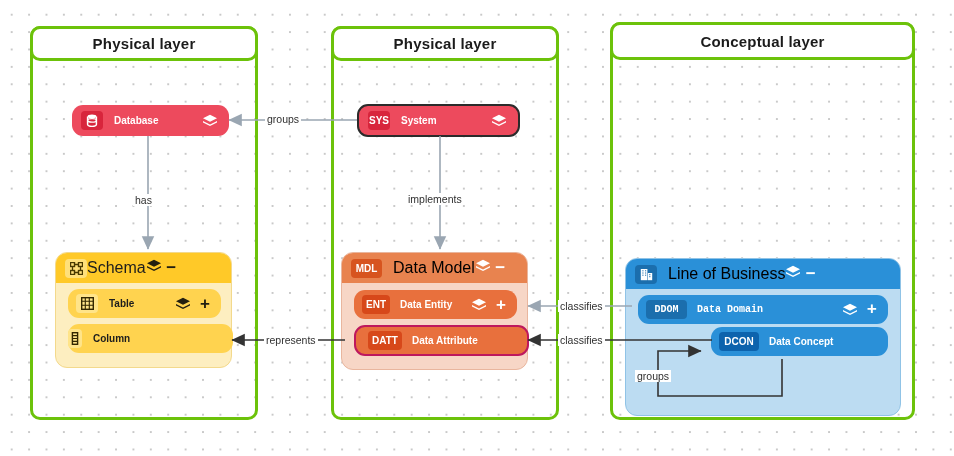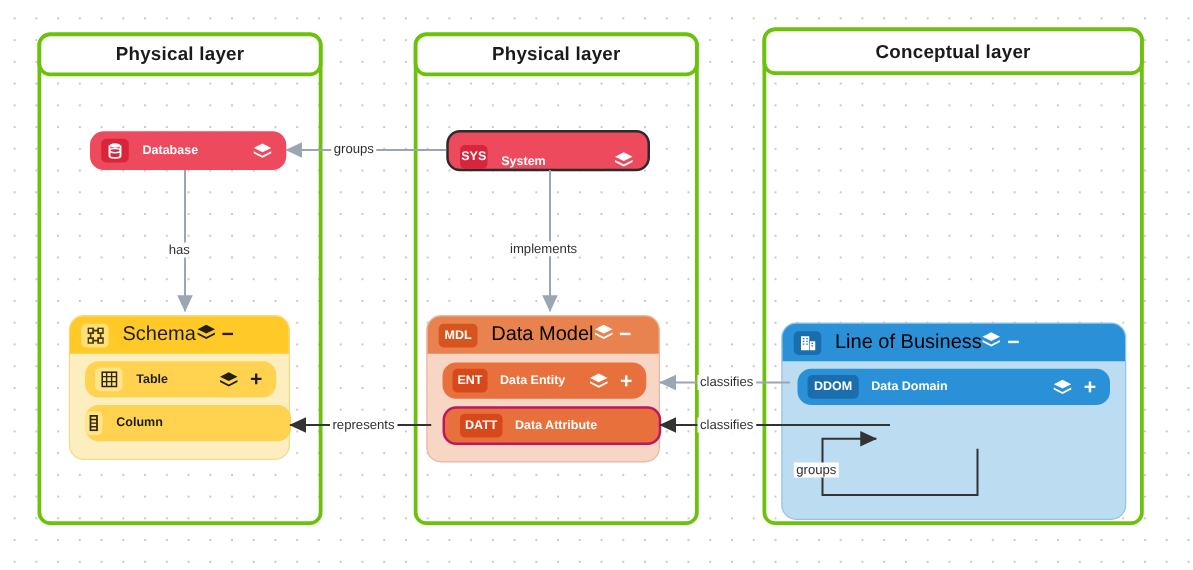"SYS" div.node { align-items: flex-end -> none }
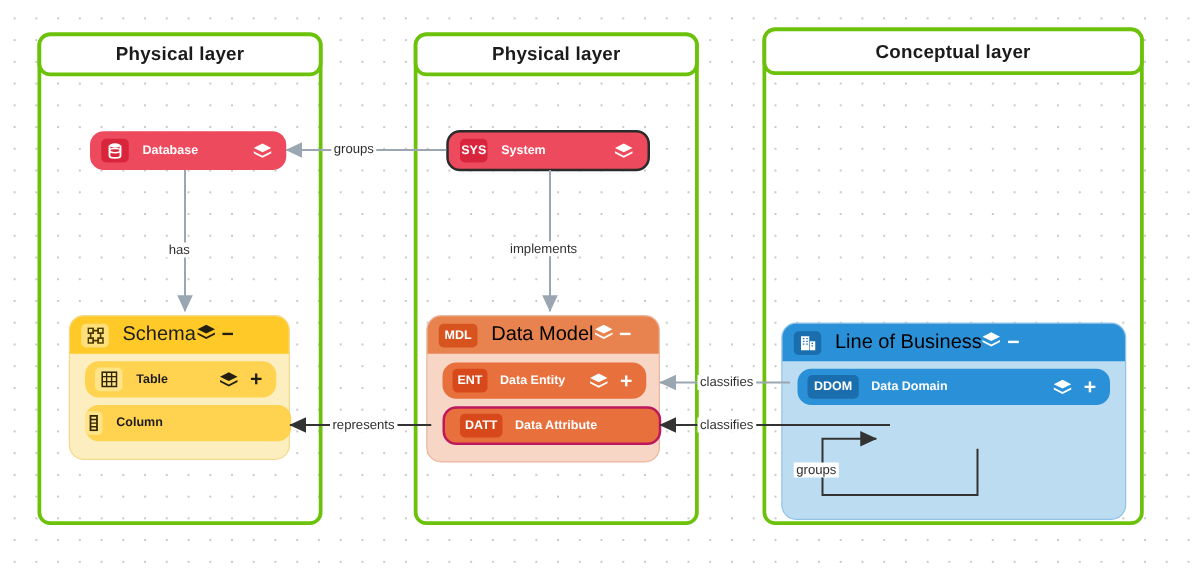"Schema" span.ttl { margin-left: 11px -> none }
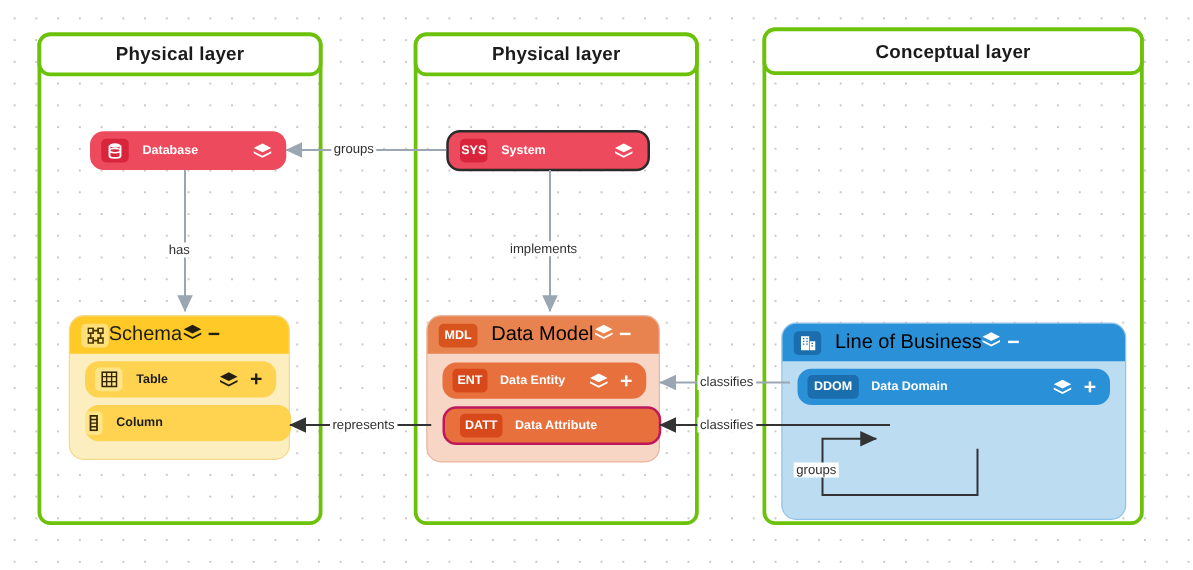"DDOM" div.node { font-family: none -> Liberation Mono, monospace }
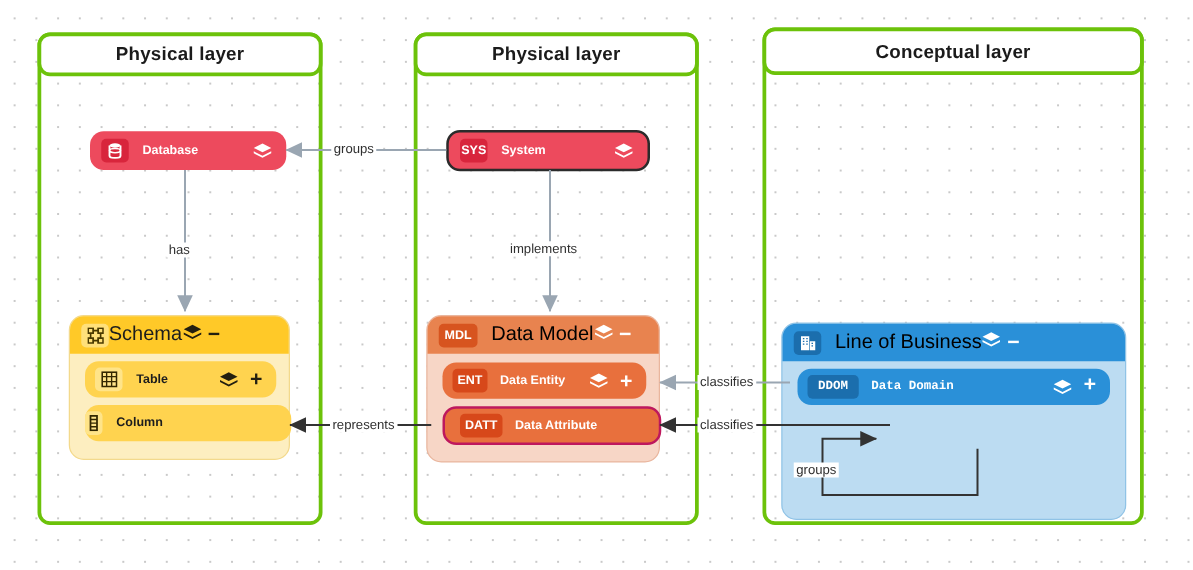"DCON" div.node { html: none -> <div> <span> <span>DCON</span> </span> <span>Data Concept</span> </div> }
